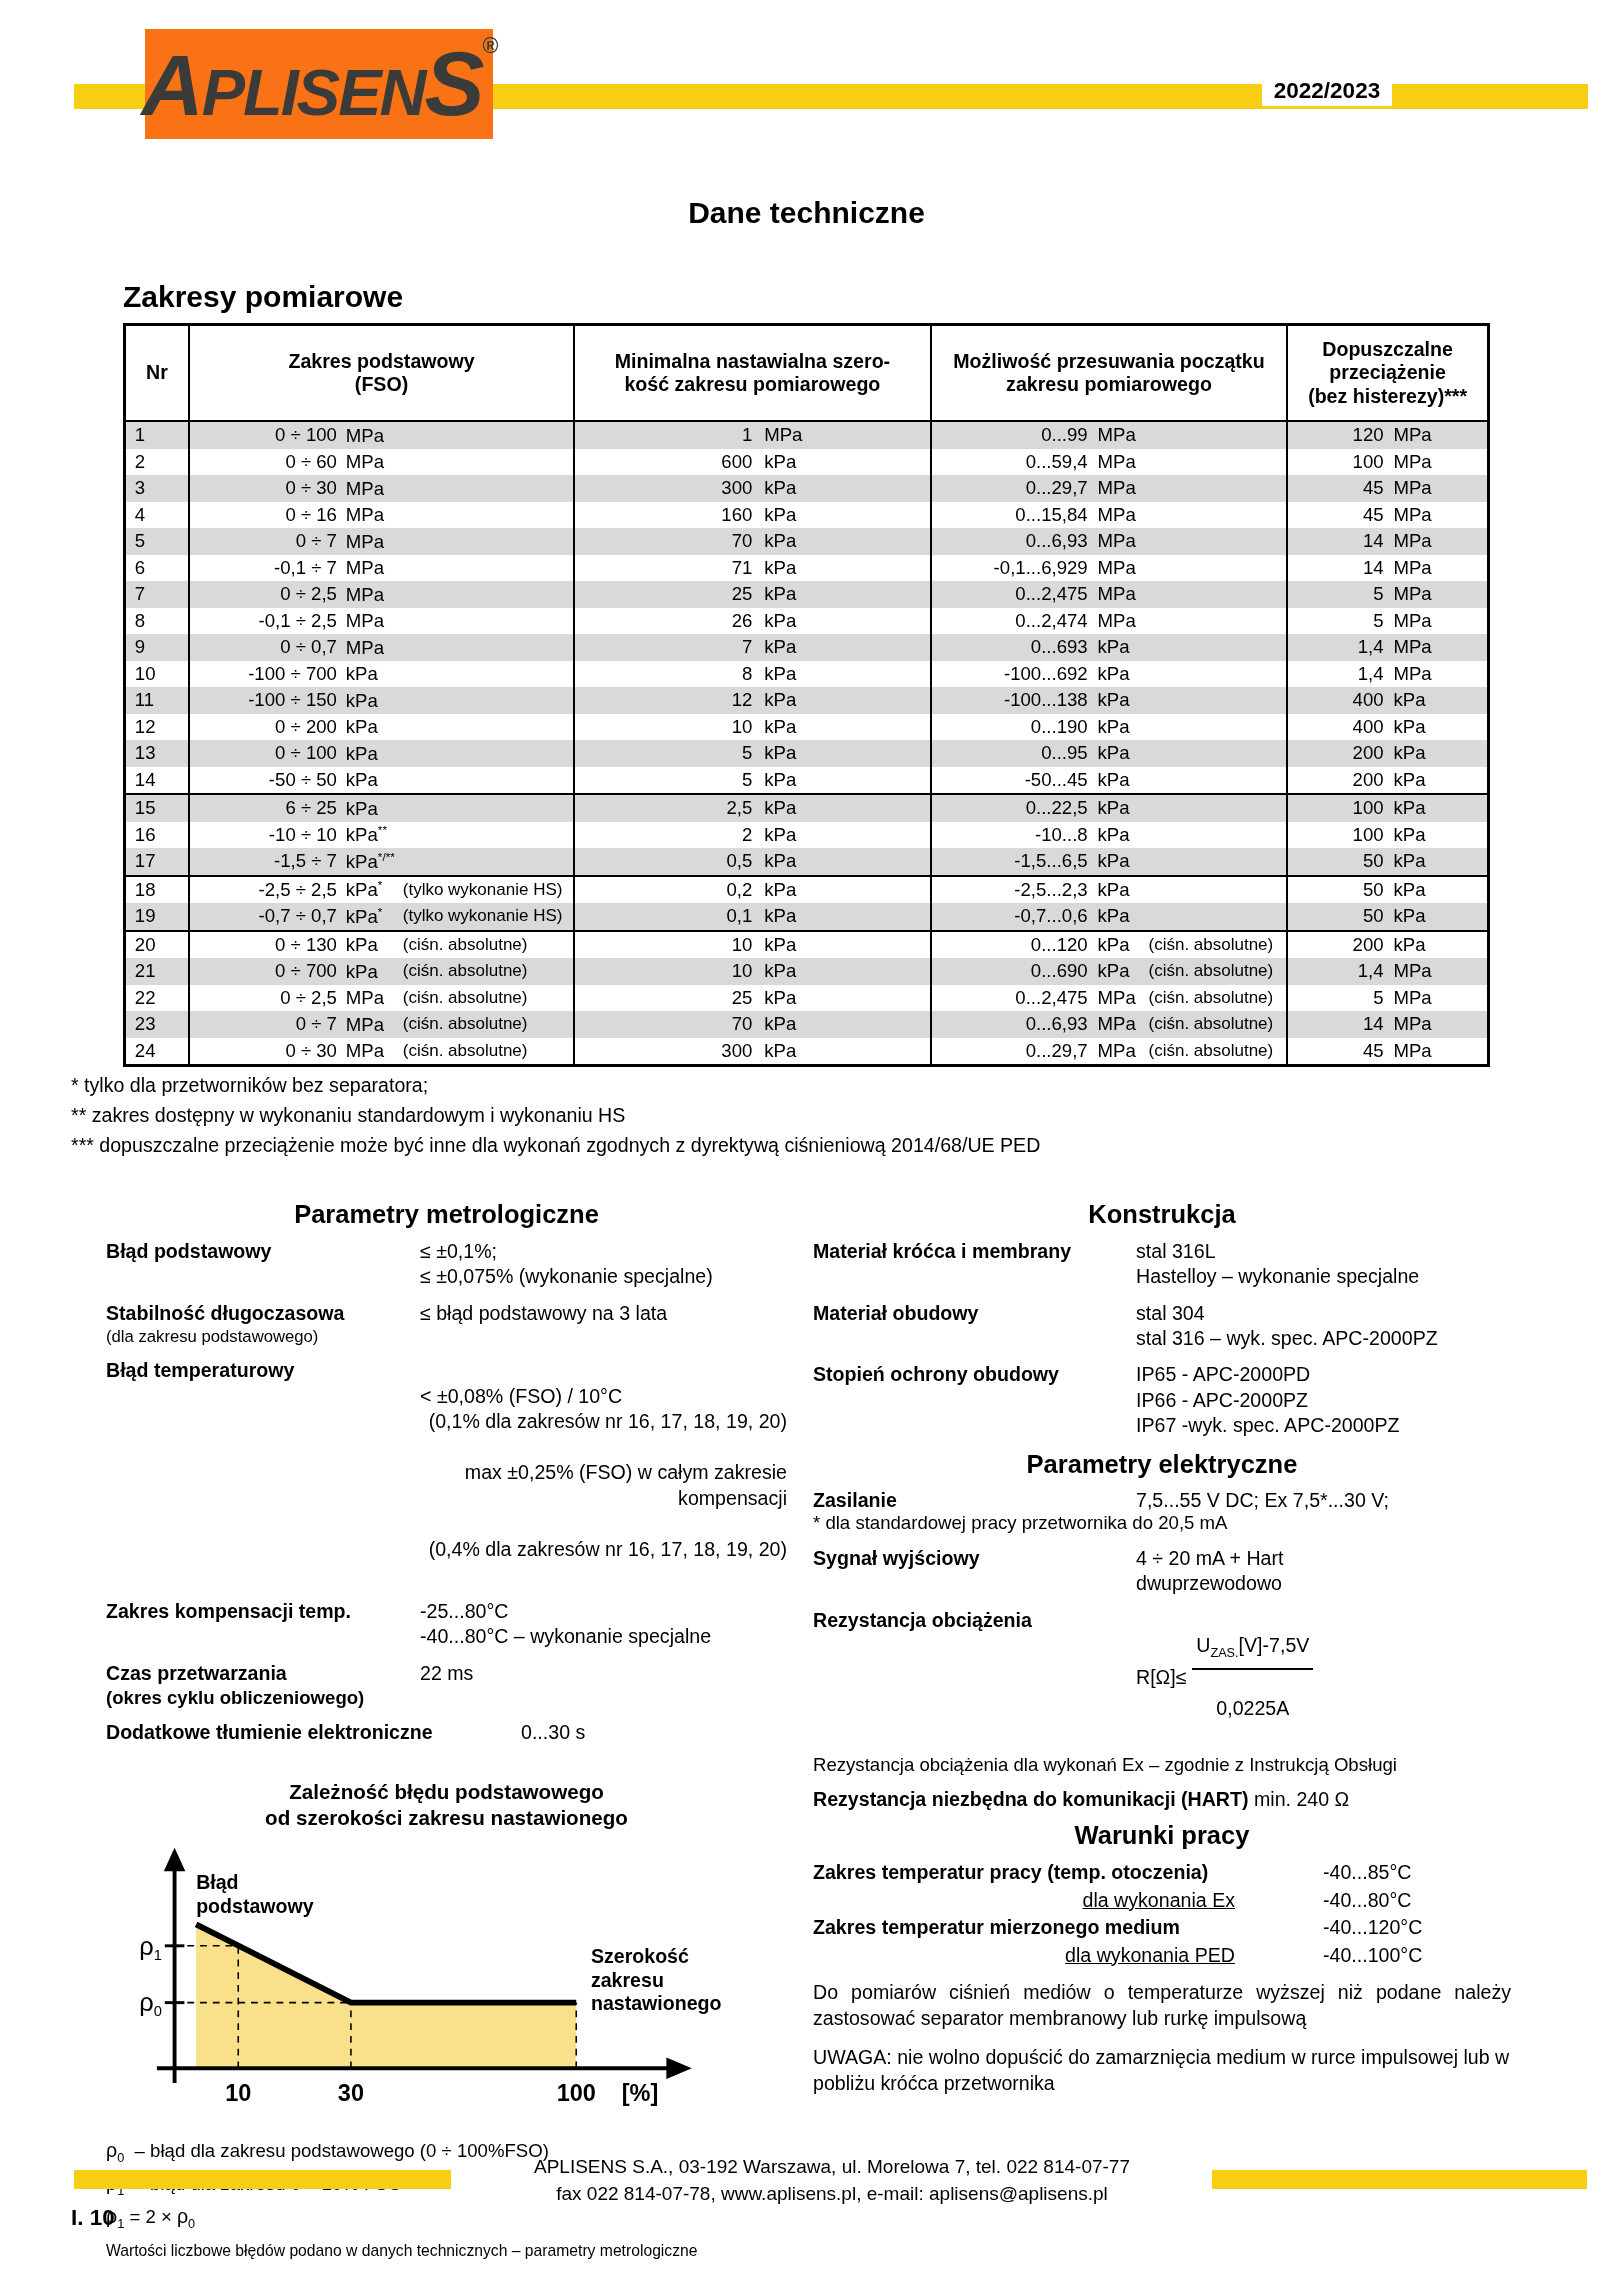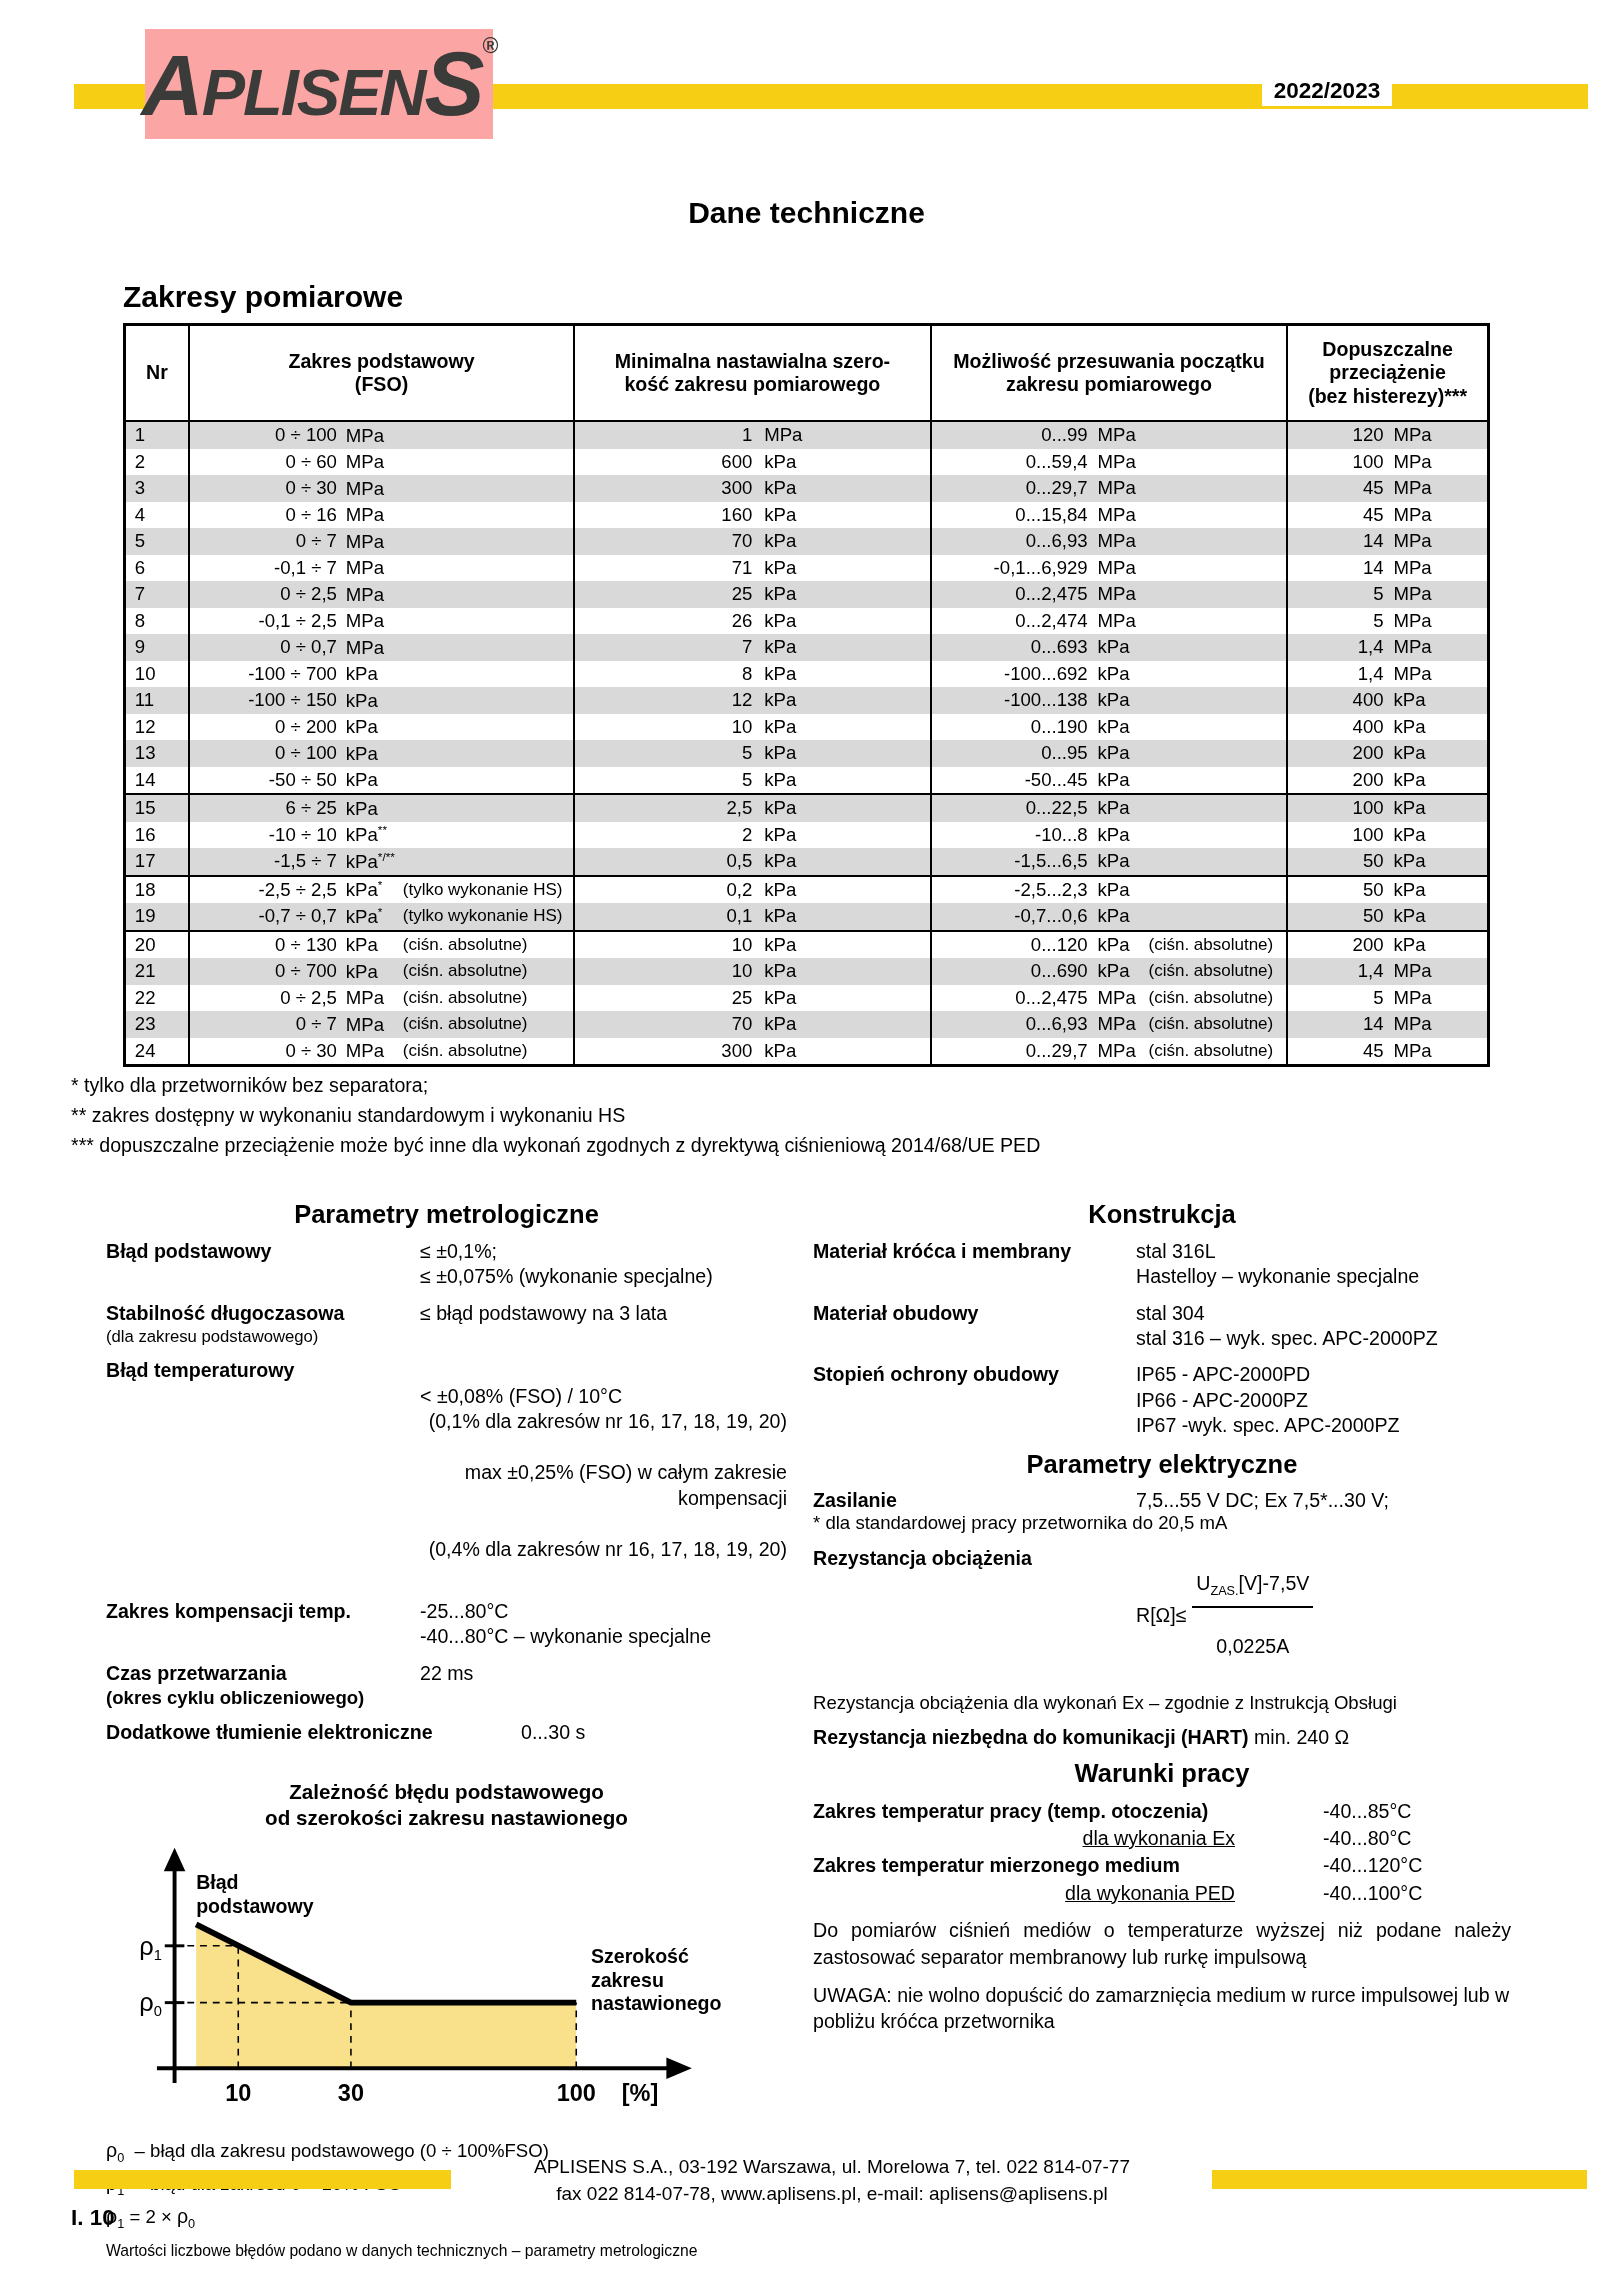"APLISENS®" .logo-box { background: #fca5a5 -> #f97316 }
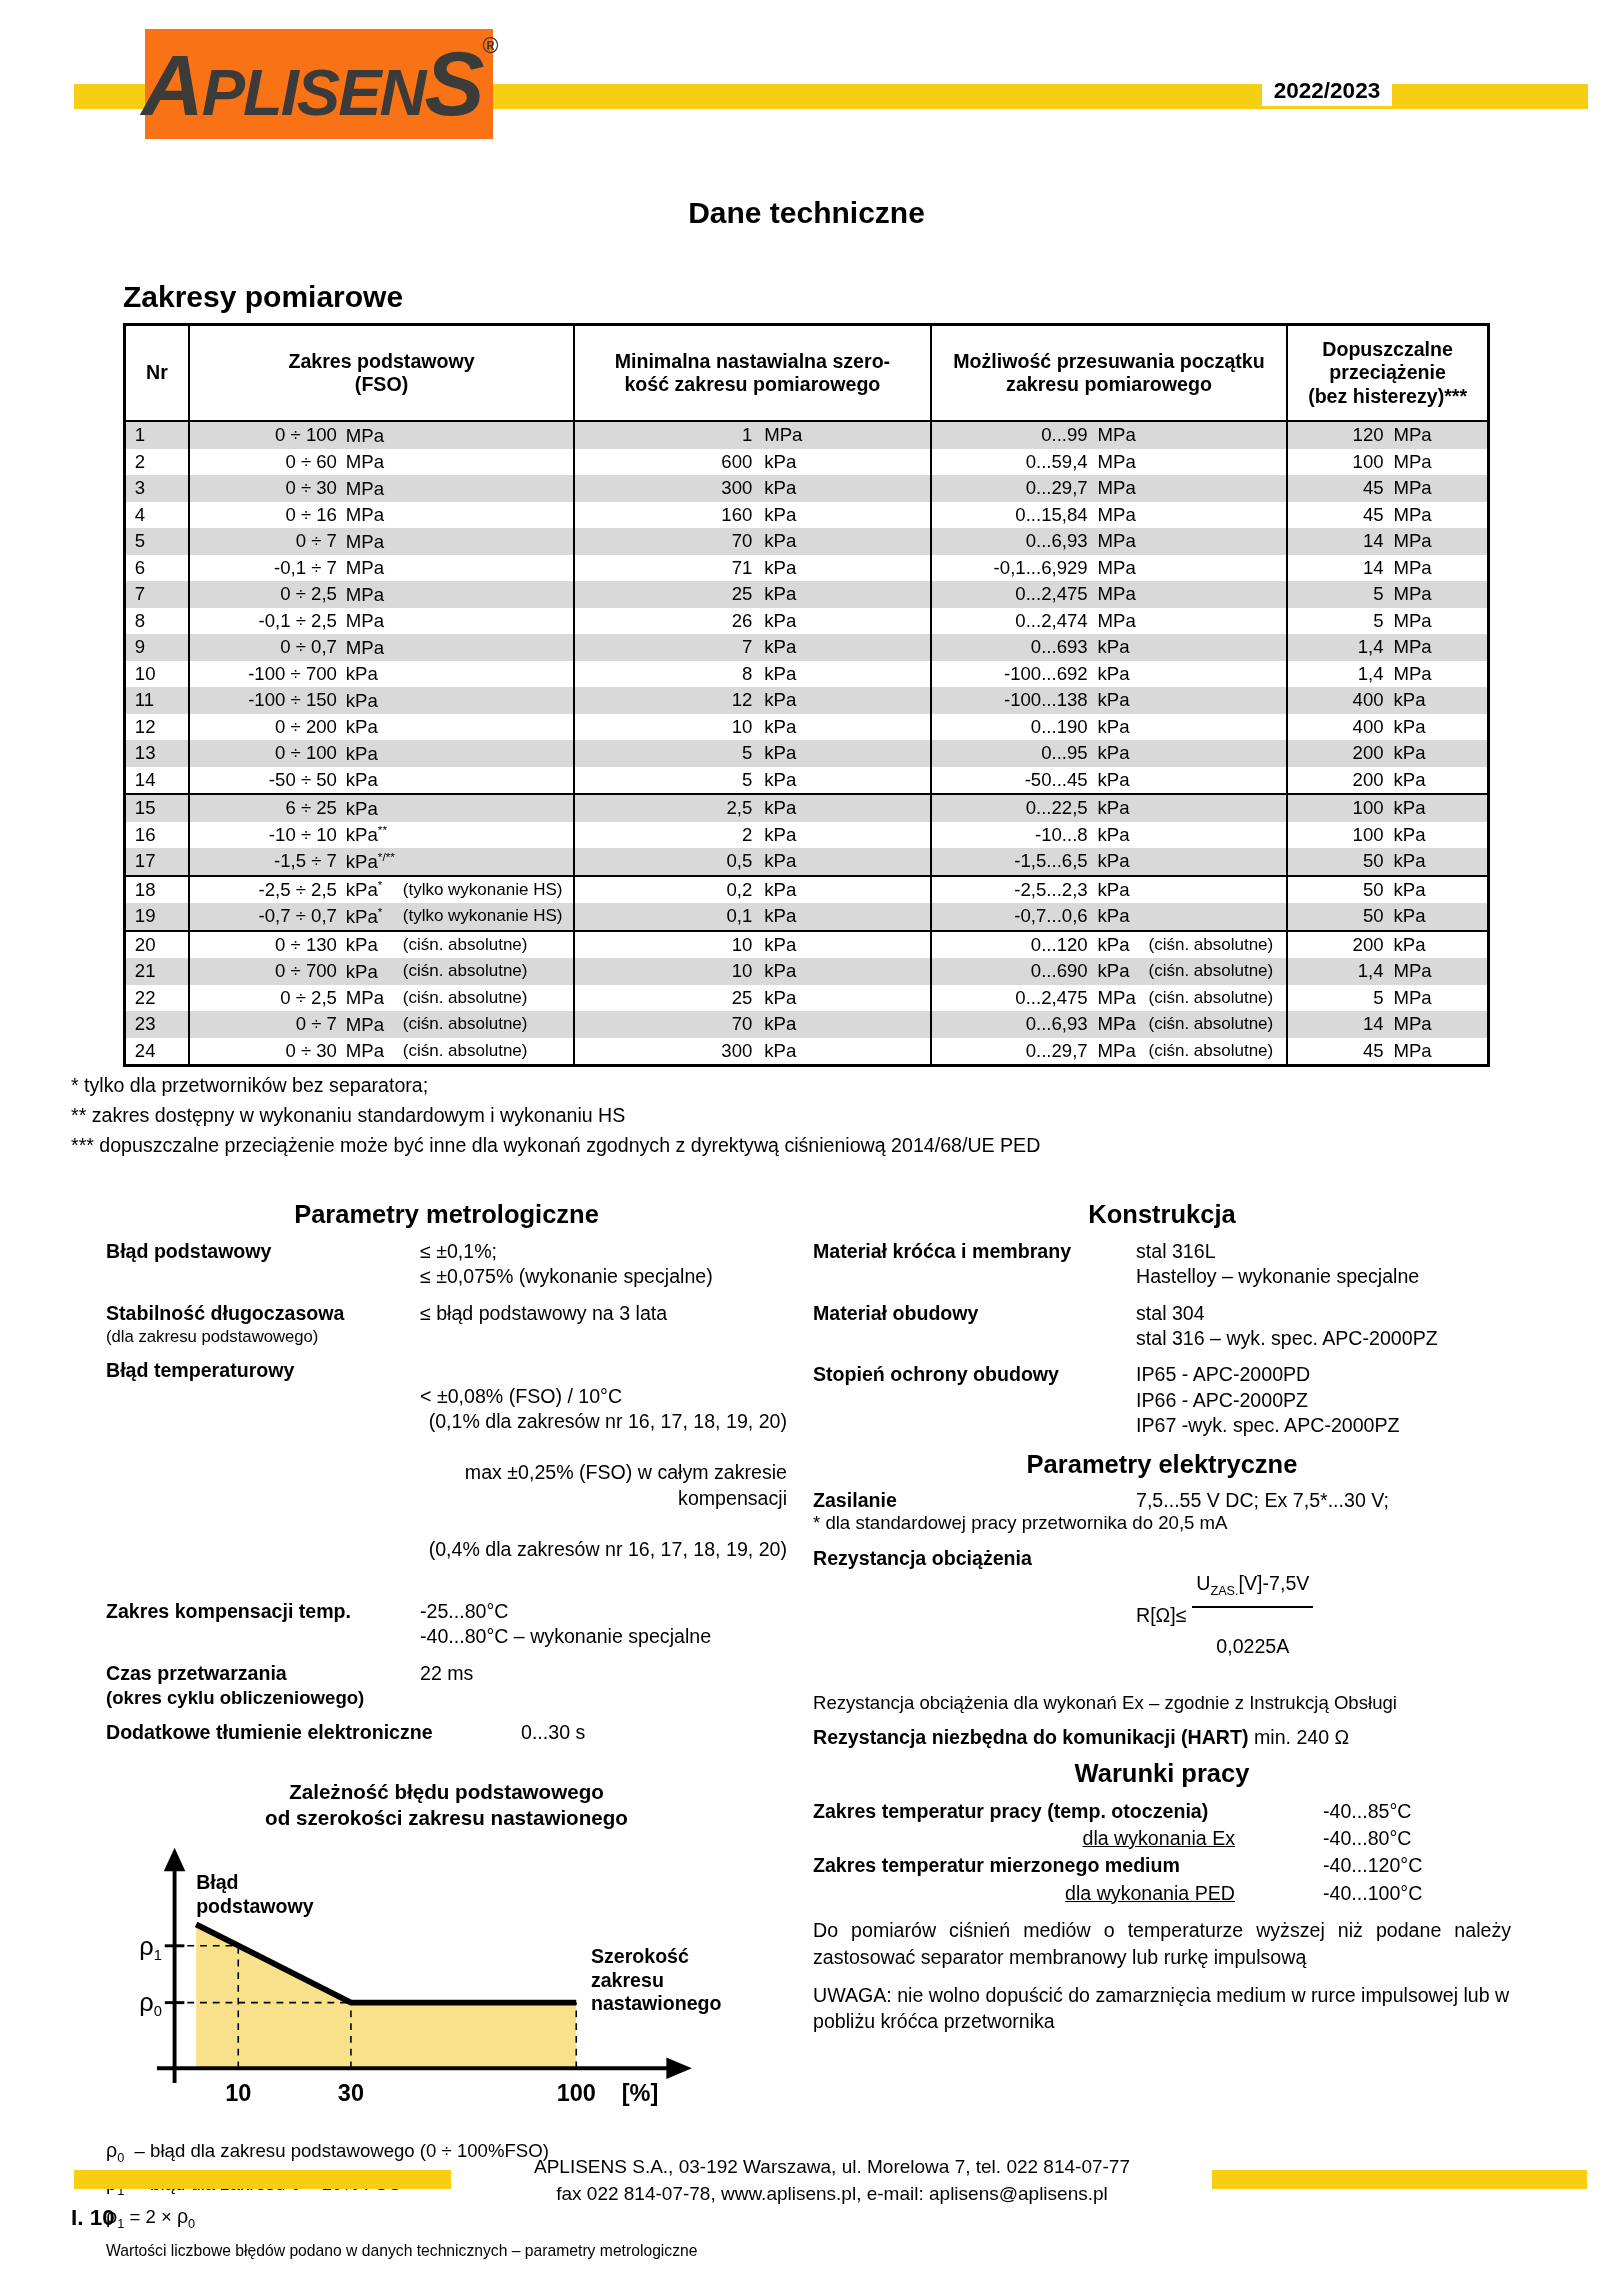"Sygnał wyjściowy" div.prow { html: none -> <div> <div>Sygnał wyjściowy</div> <div>4 ÷ 20 mA + Hart dwuprzewodowo</div> </div> }
